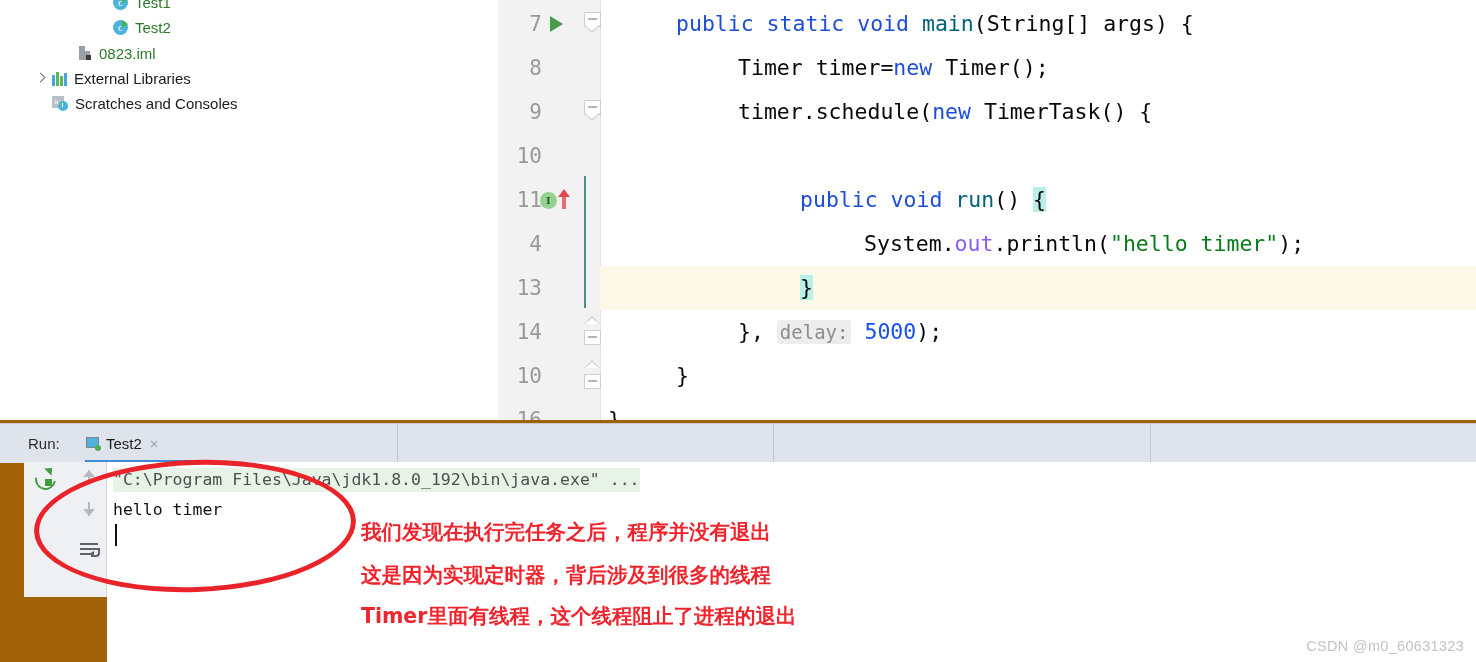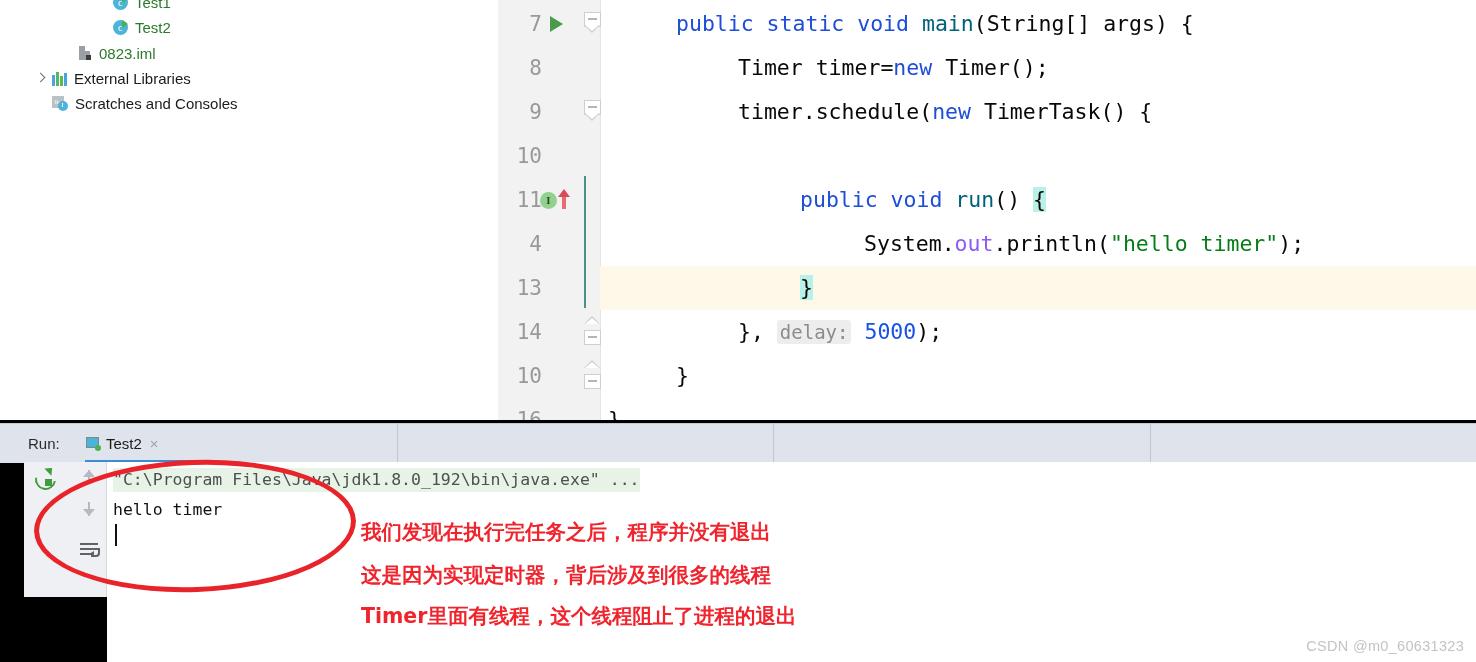"Run:" #run-panel { background: #000000 -> #a16207 }
